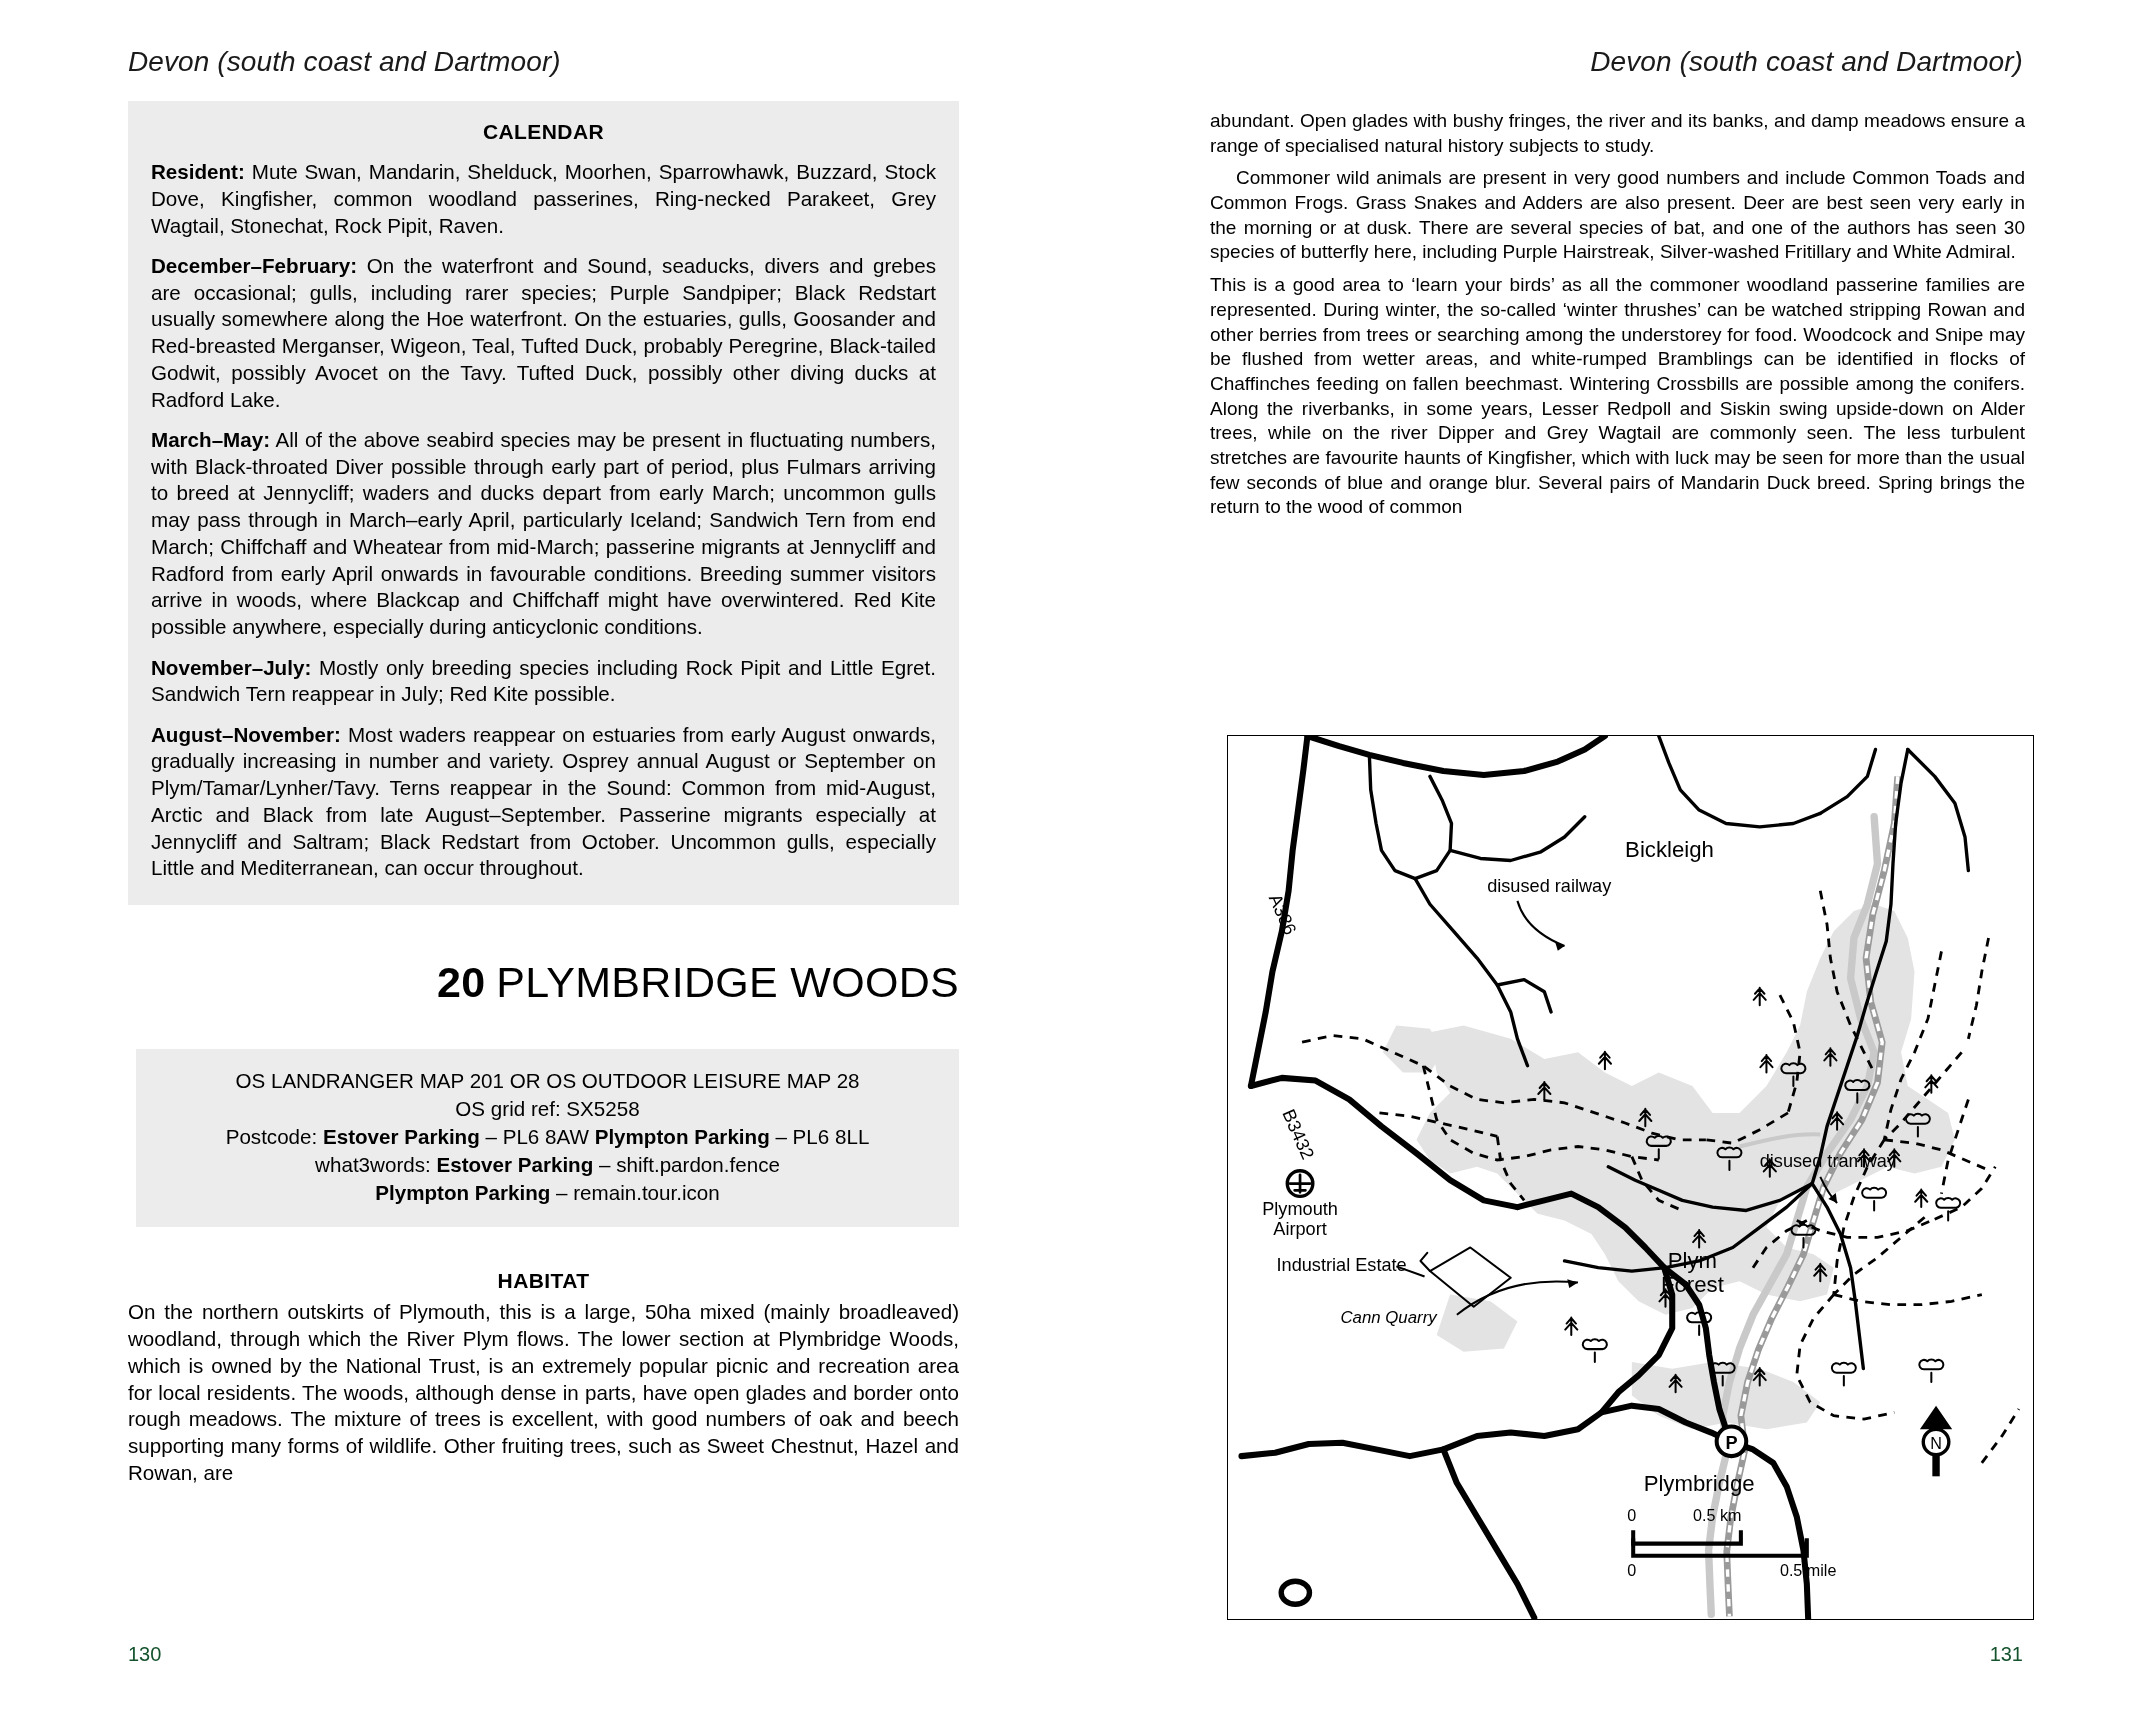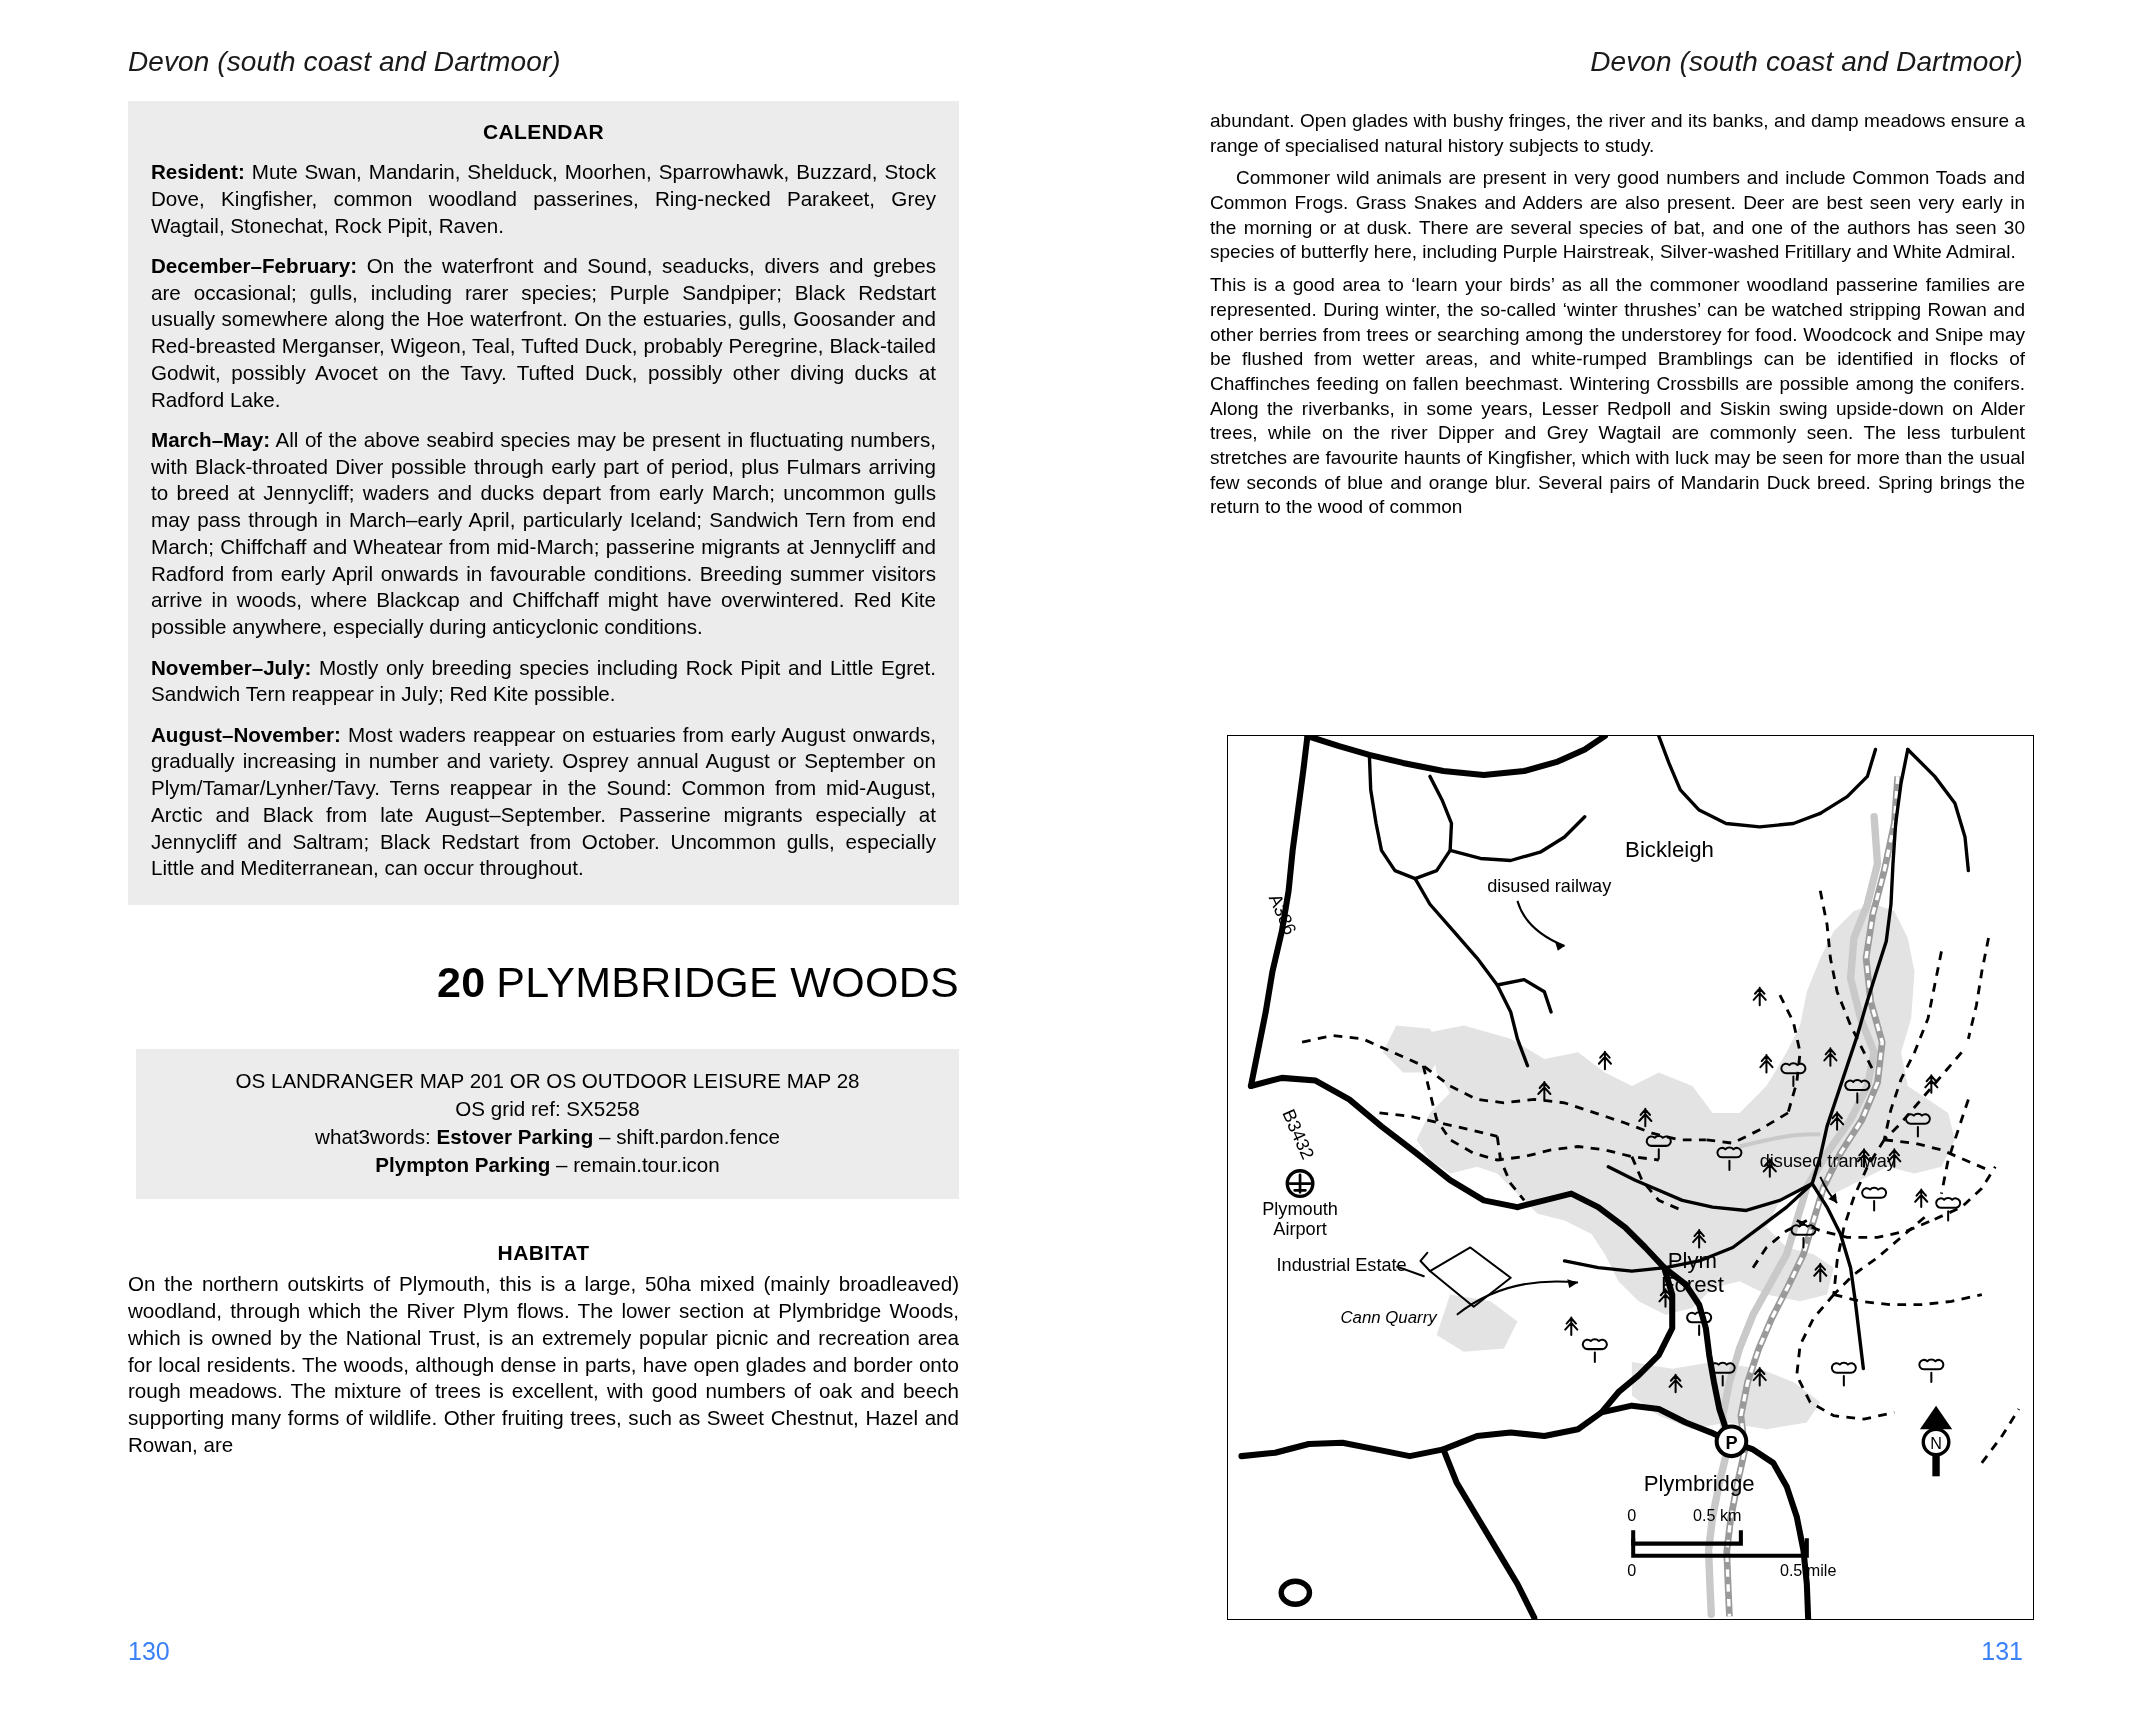"Postcode: Estover Parking – PL6" div { html: none -> <div><span>Postcode: </span><b>Estover Parking</b><span> – PL6 8AW </span><b>Plympton Parking</b><span> – PL6 8LL</span></div> }
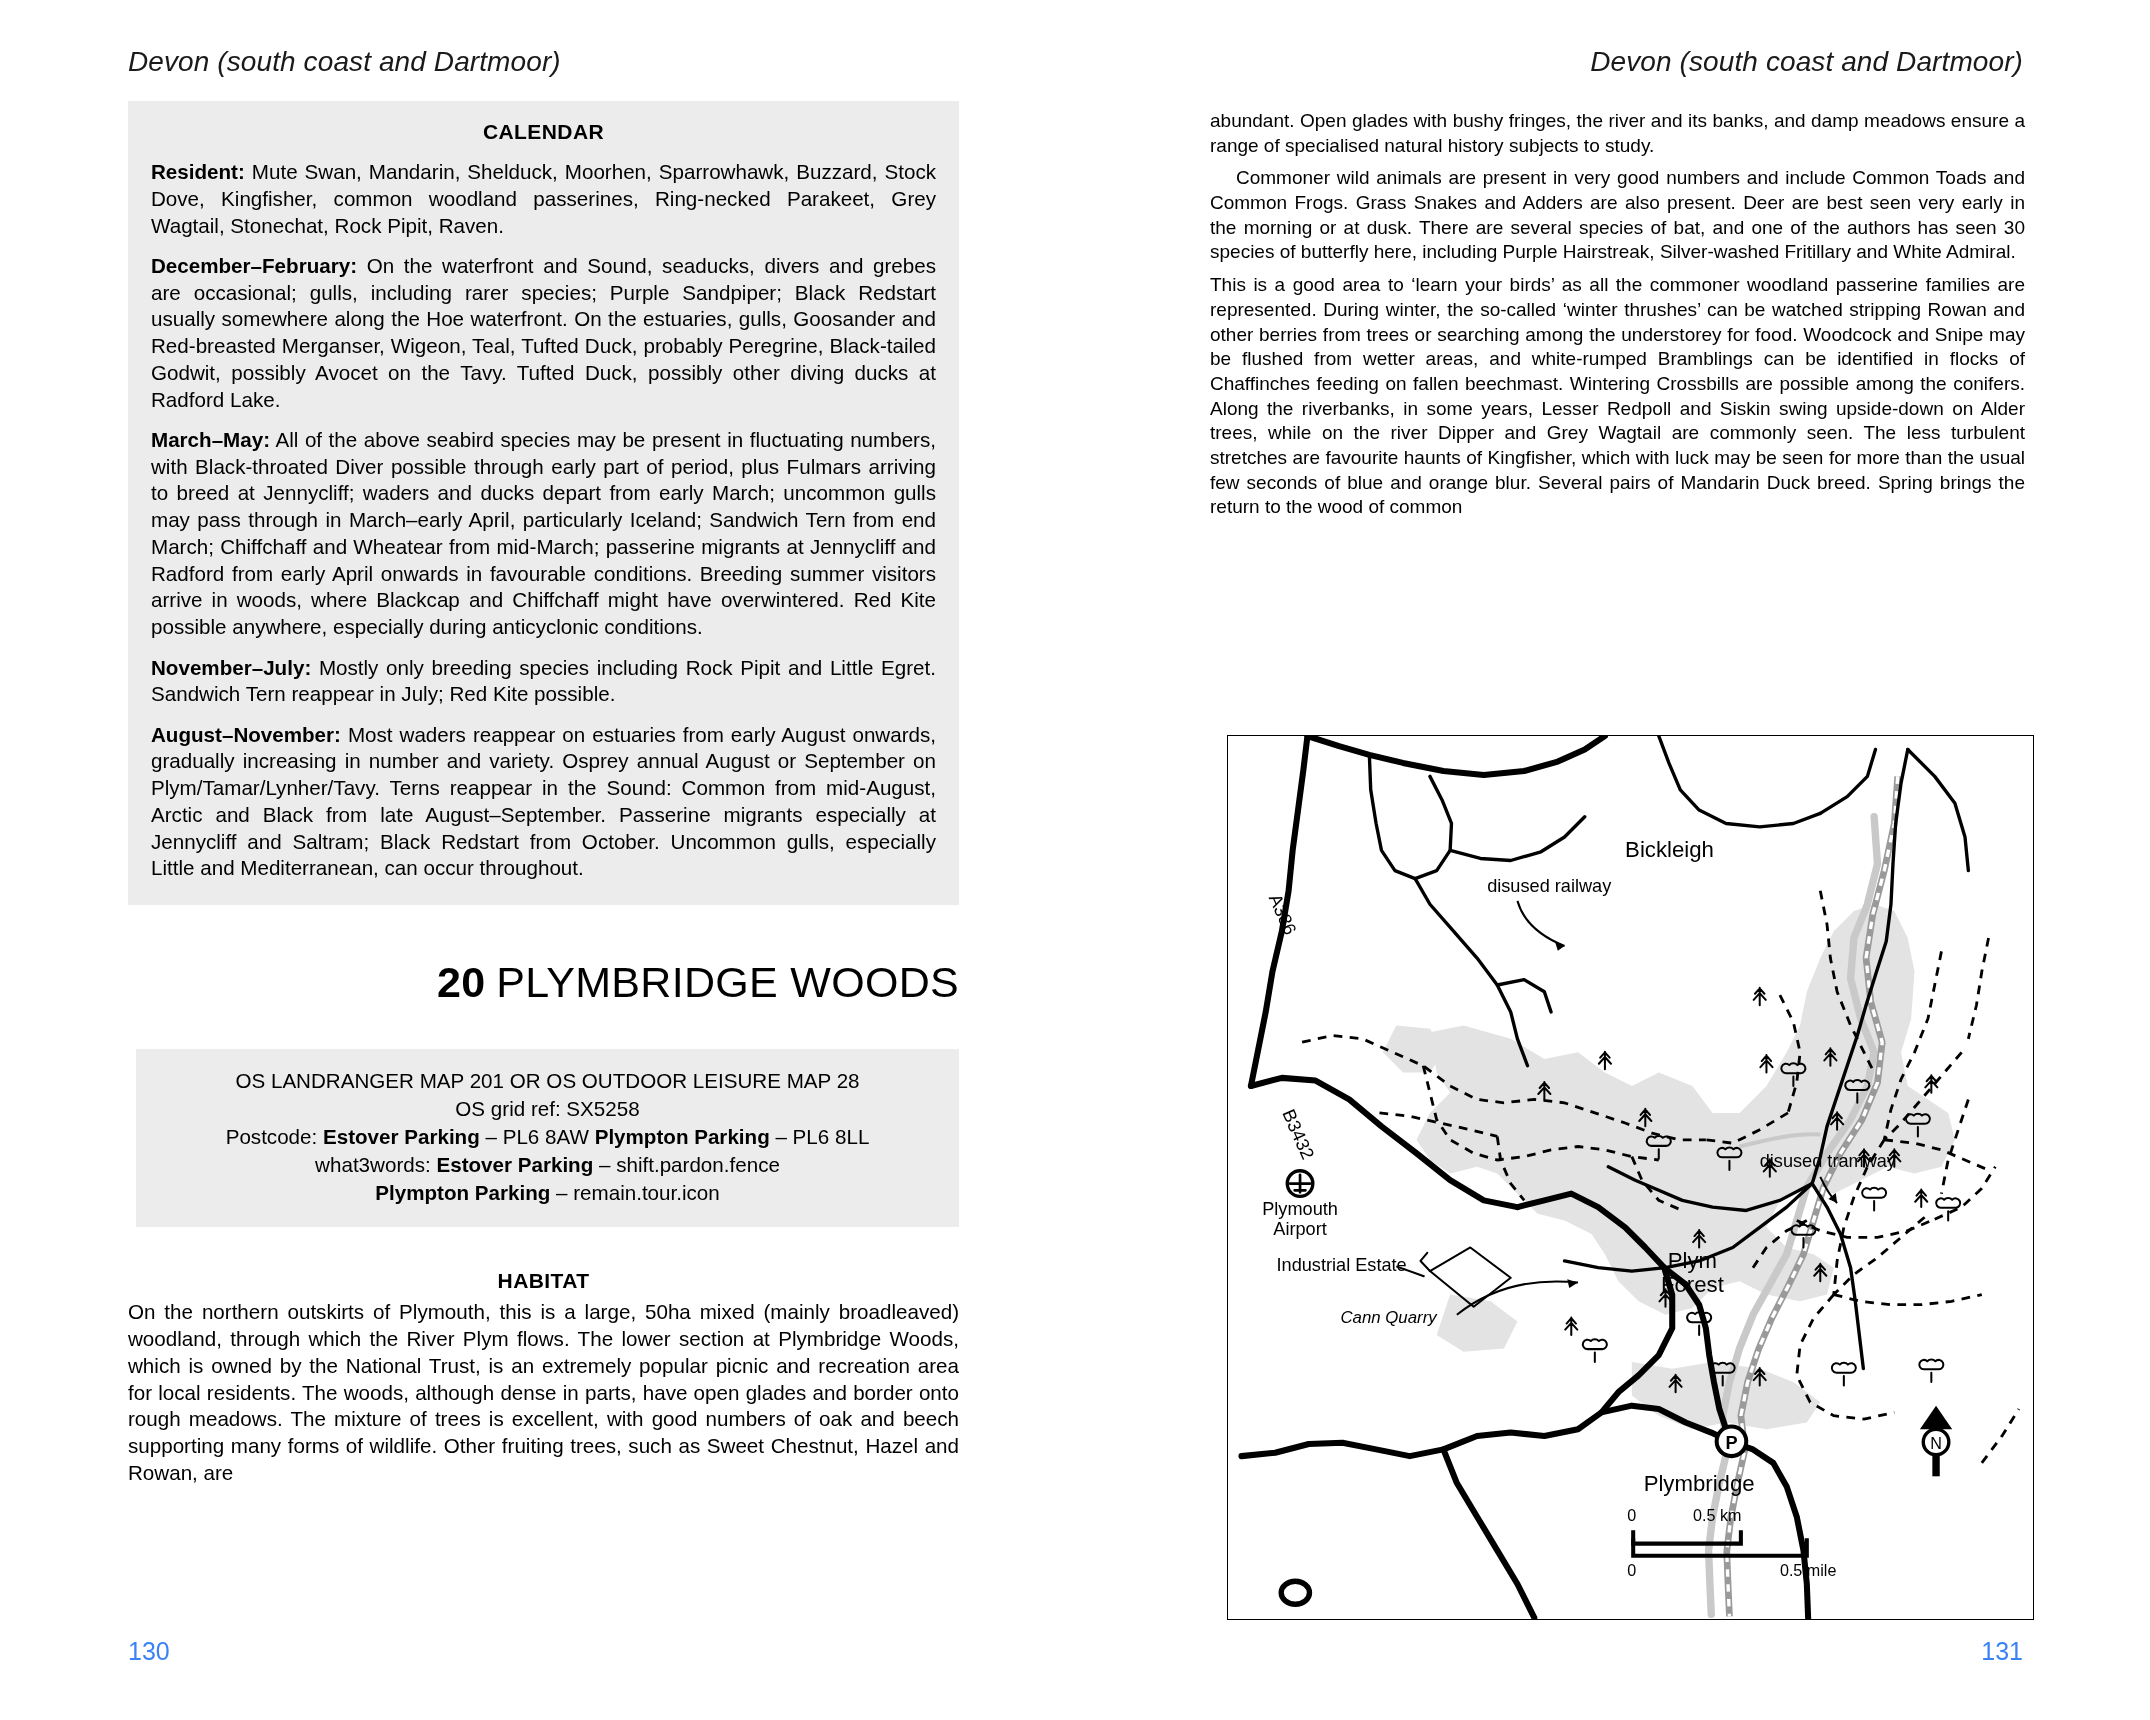"130" .folio { color: #3b82f6 -> #14532d; font-size: 25px -> 20px }
